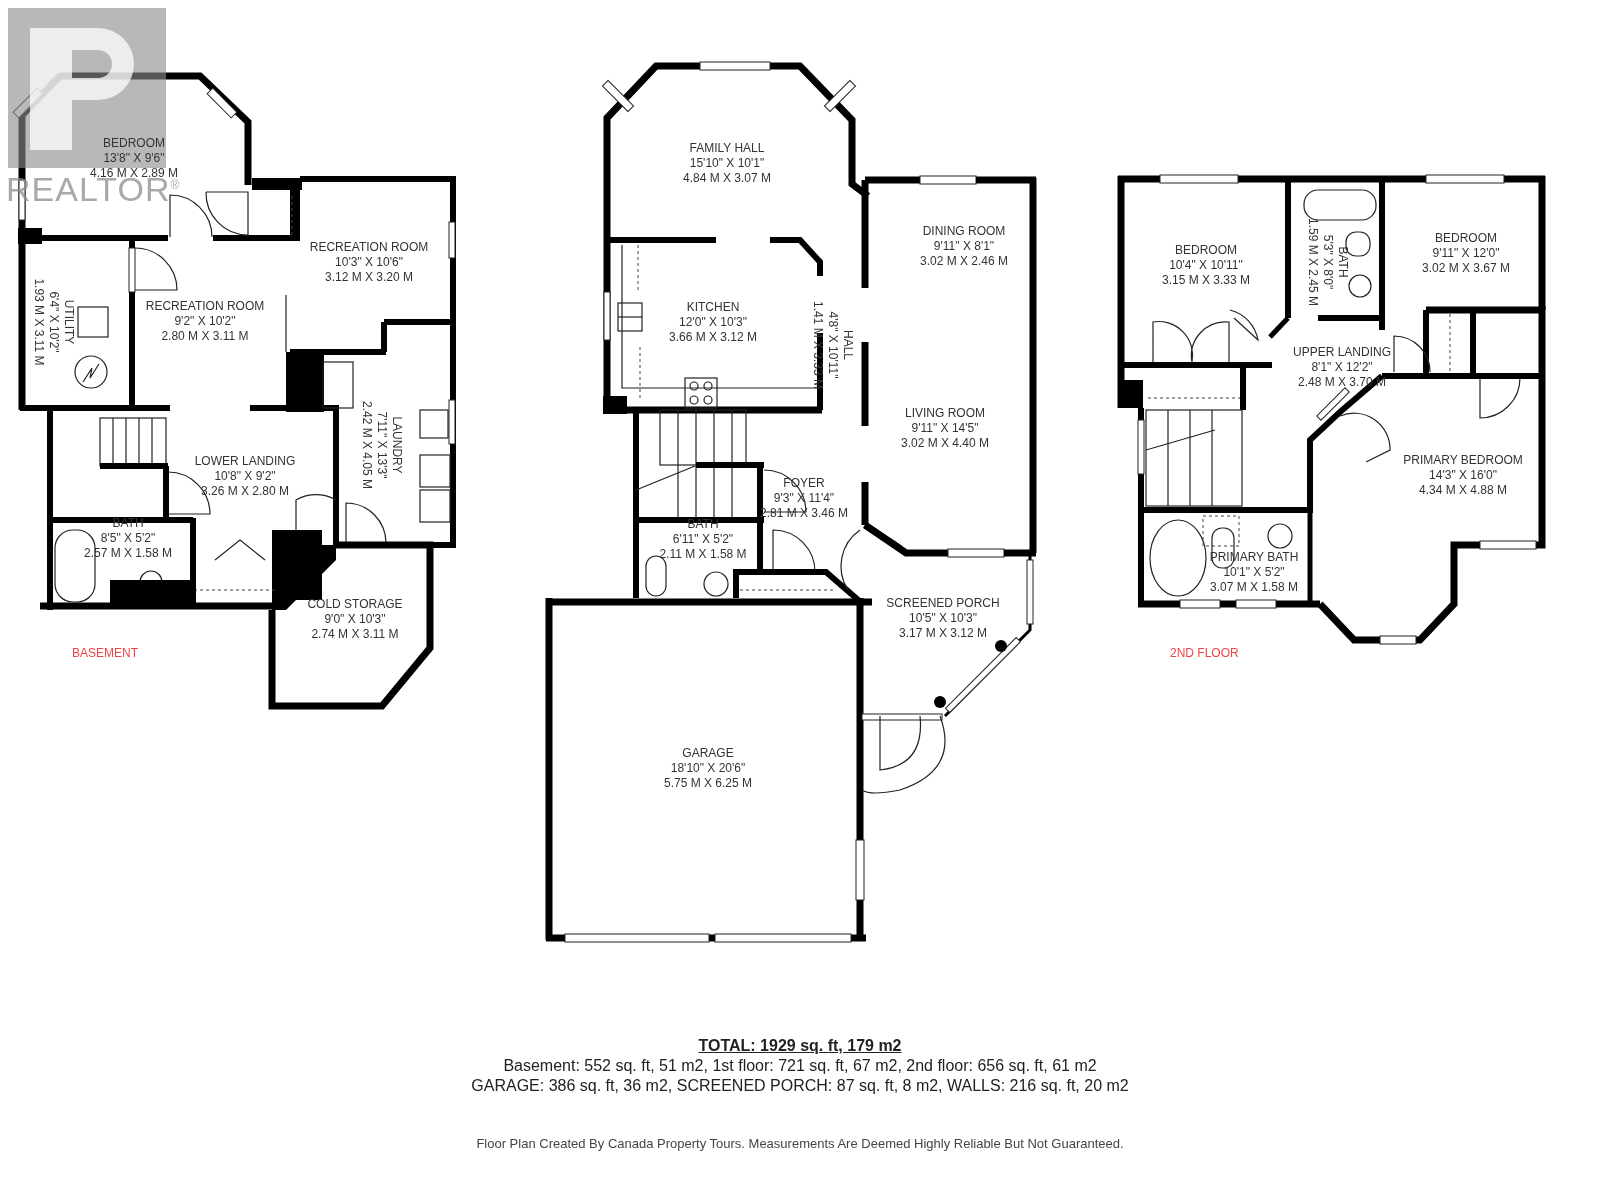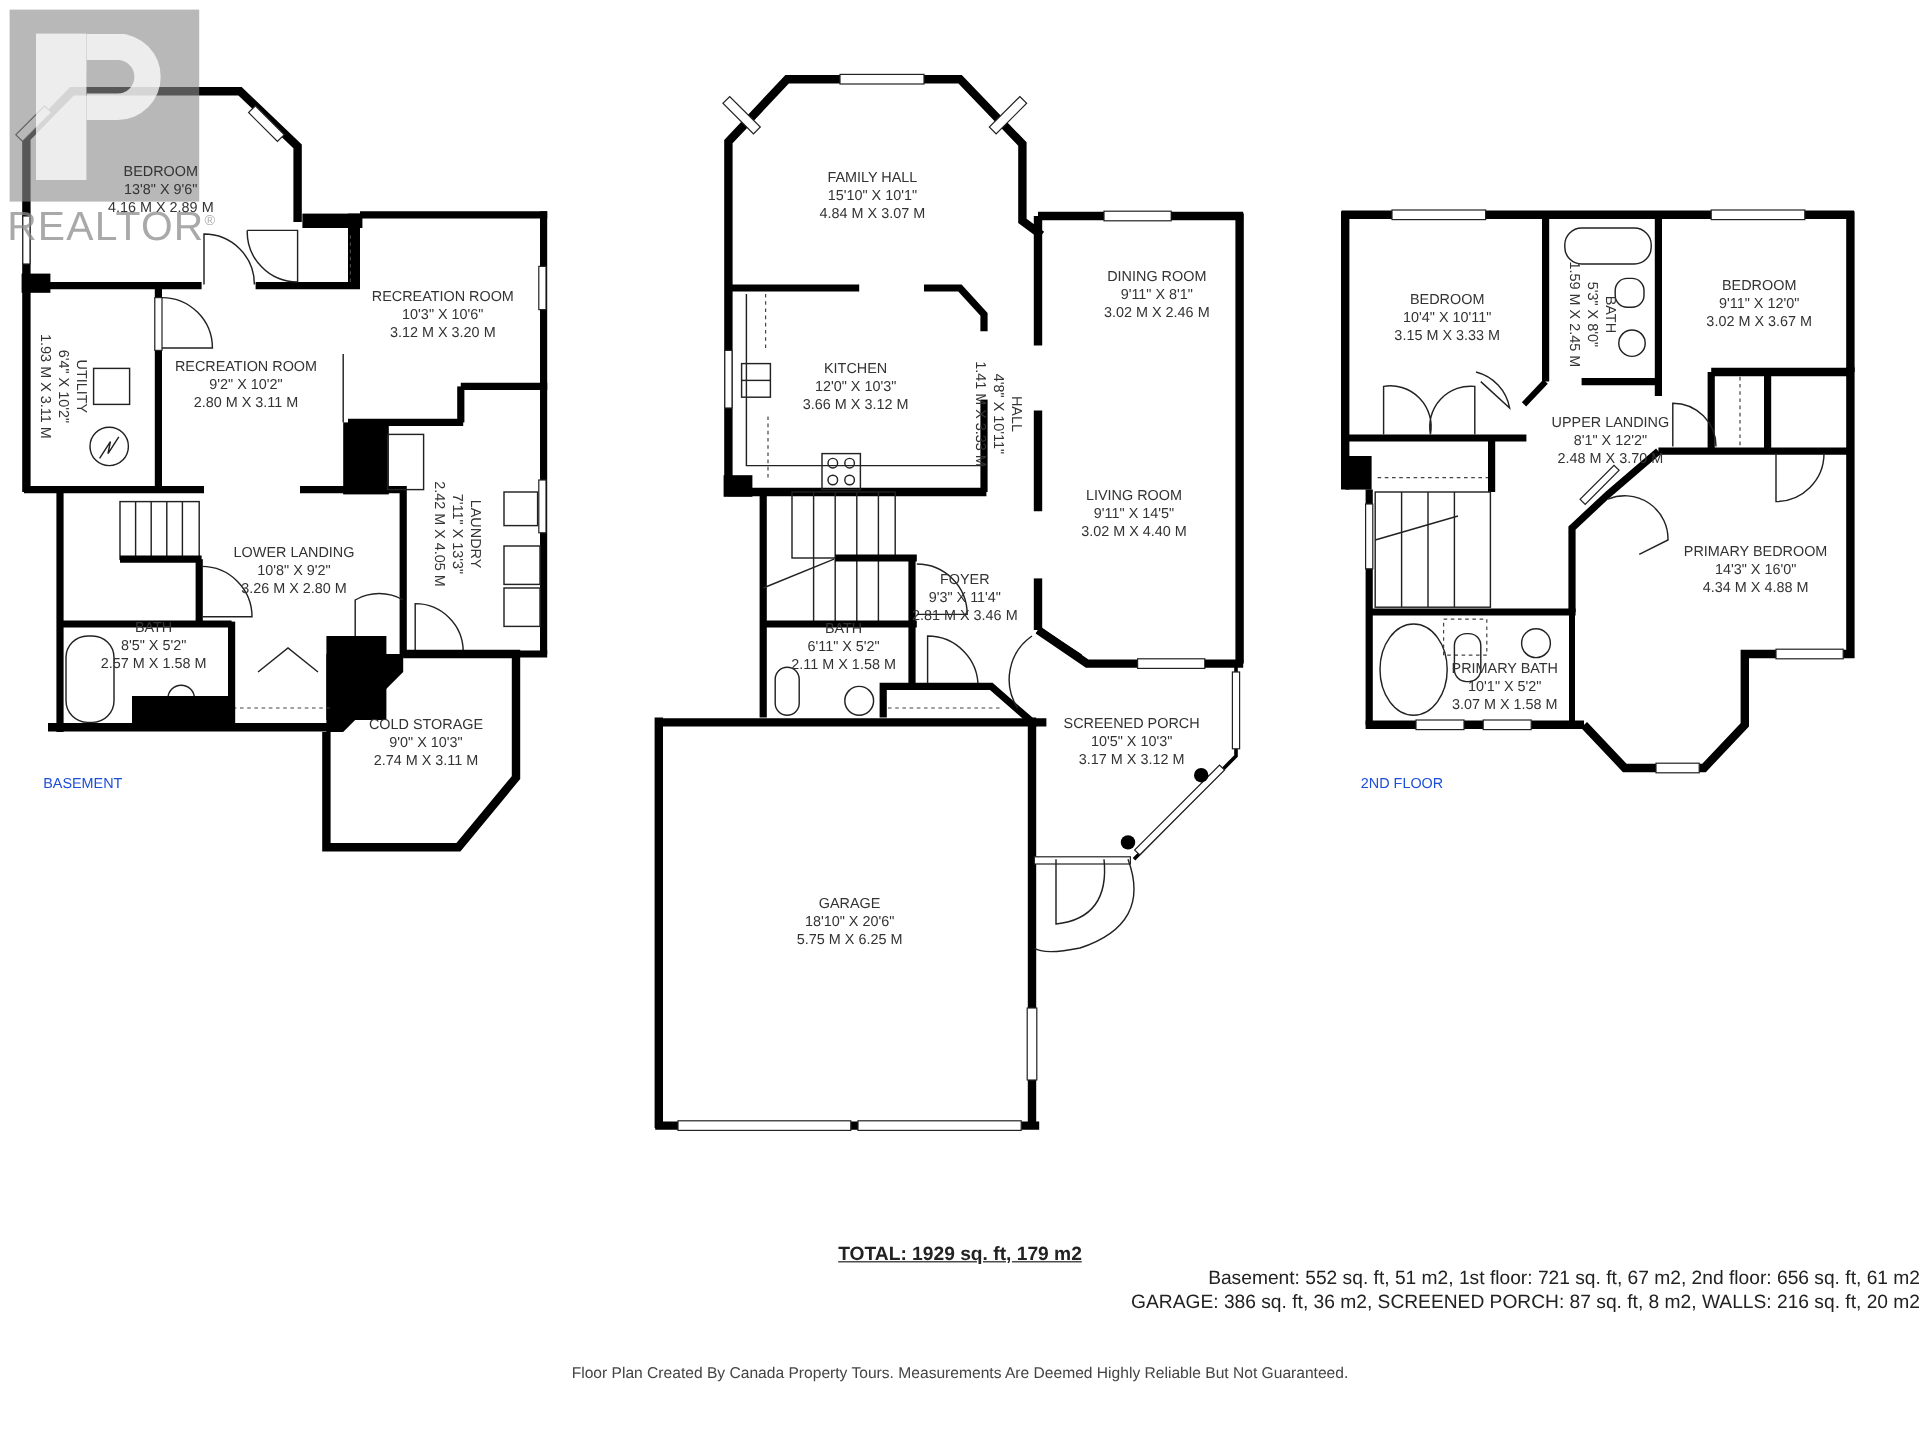"BASEMENT" .floor-label { color: #1d4ed8 -> #ef4444; margin-left: none -> 36px }
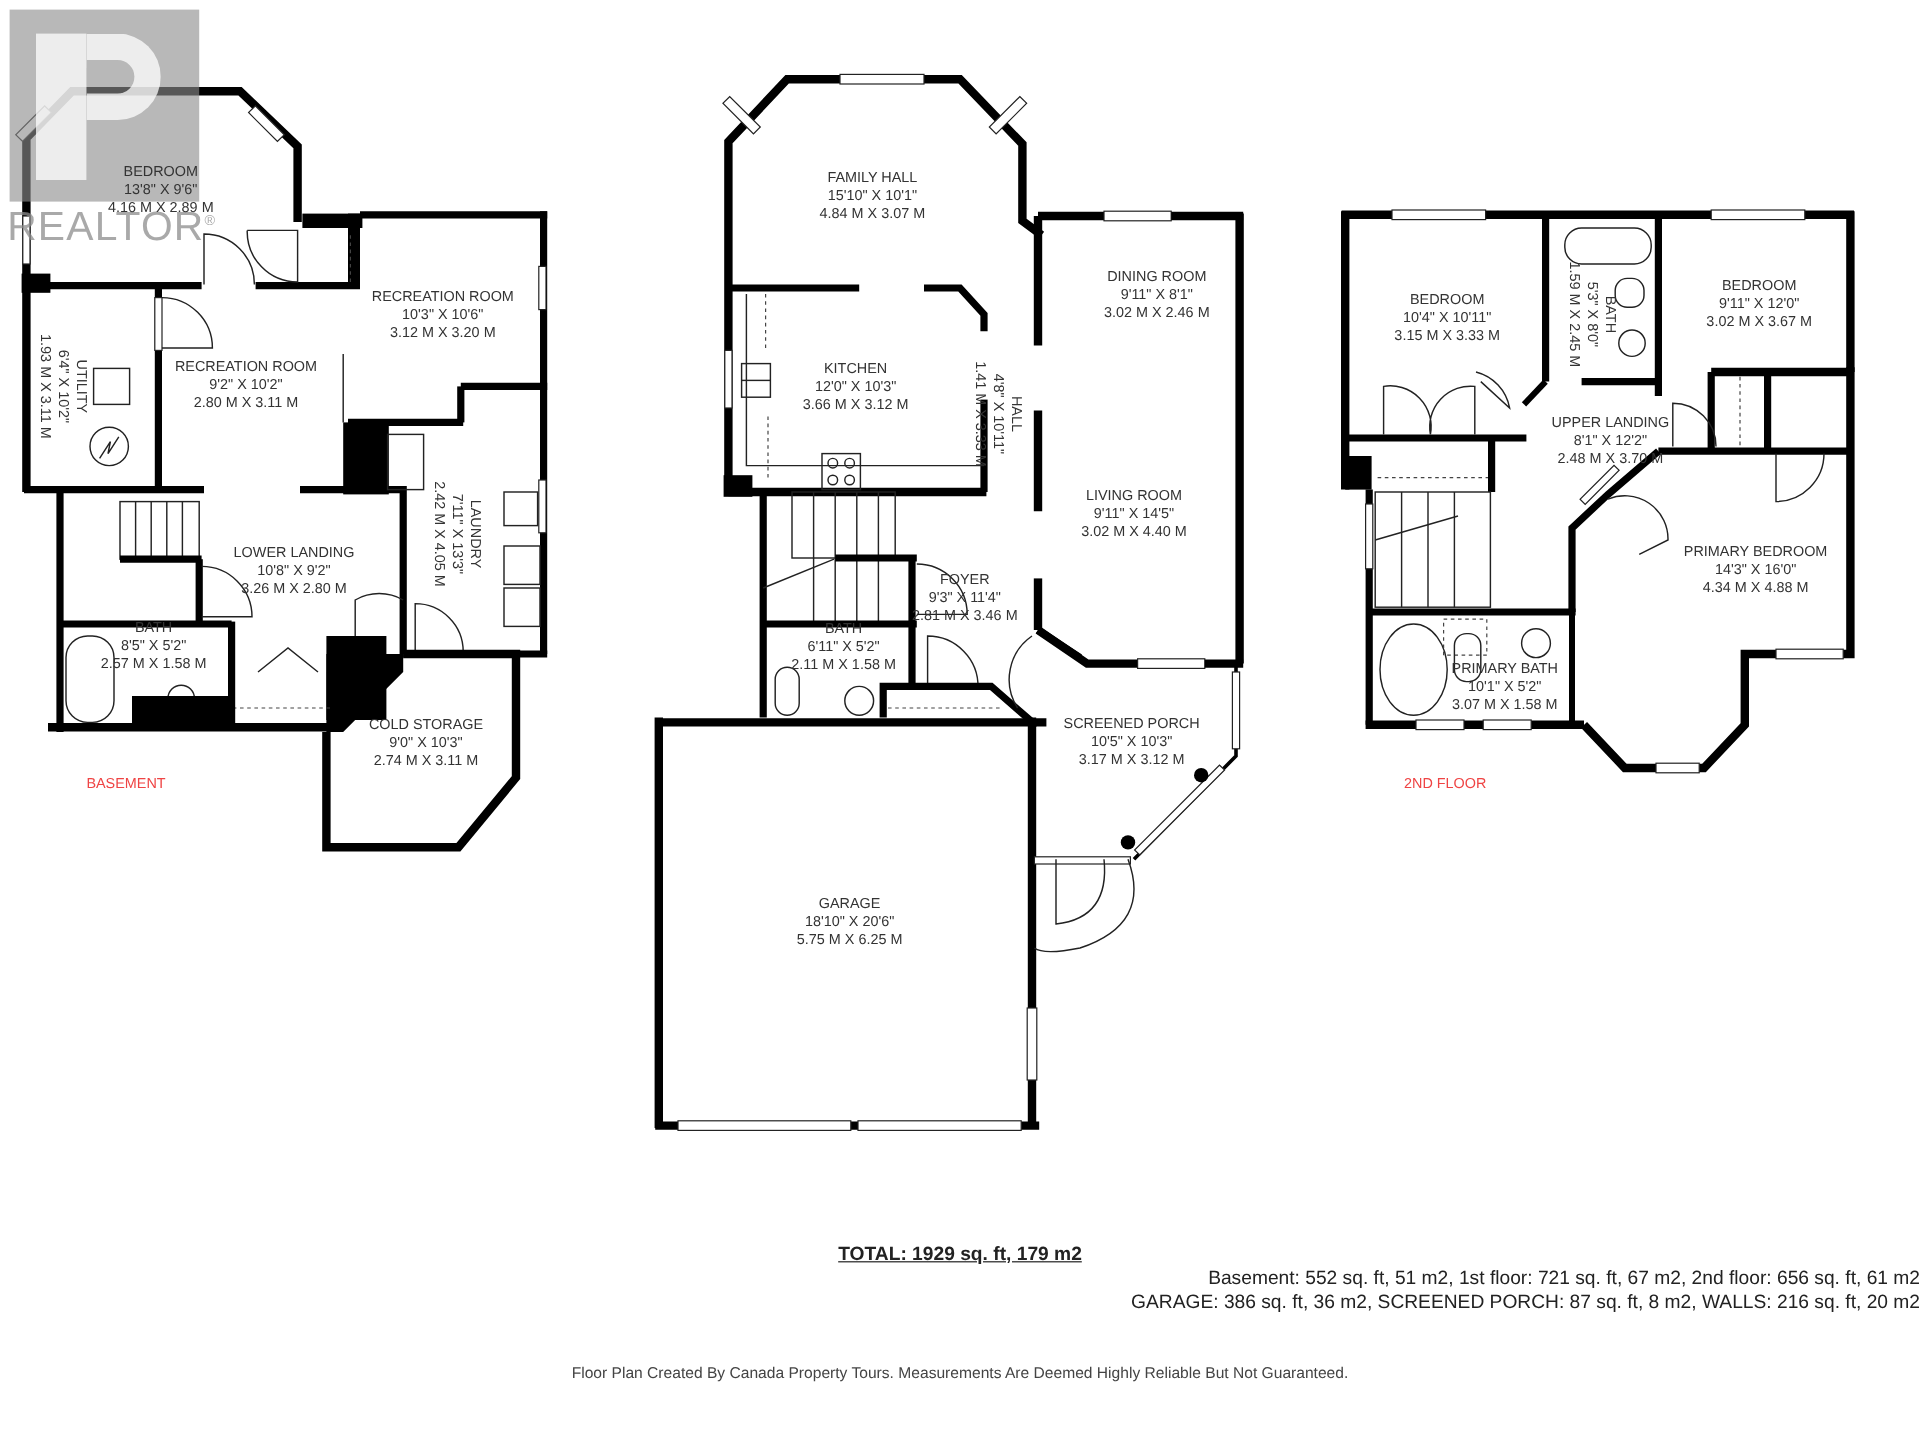"Basement: 552 sq. ft, 51" .summary .line { text-align: right -> none }
